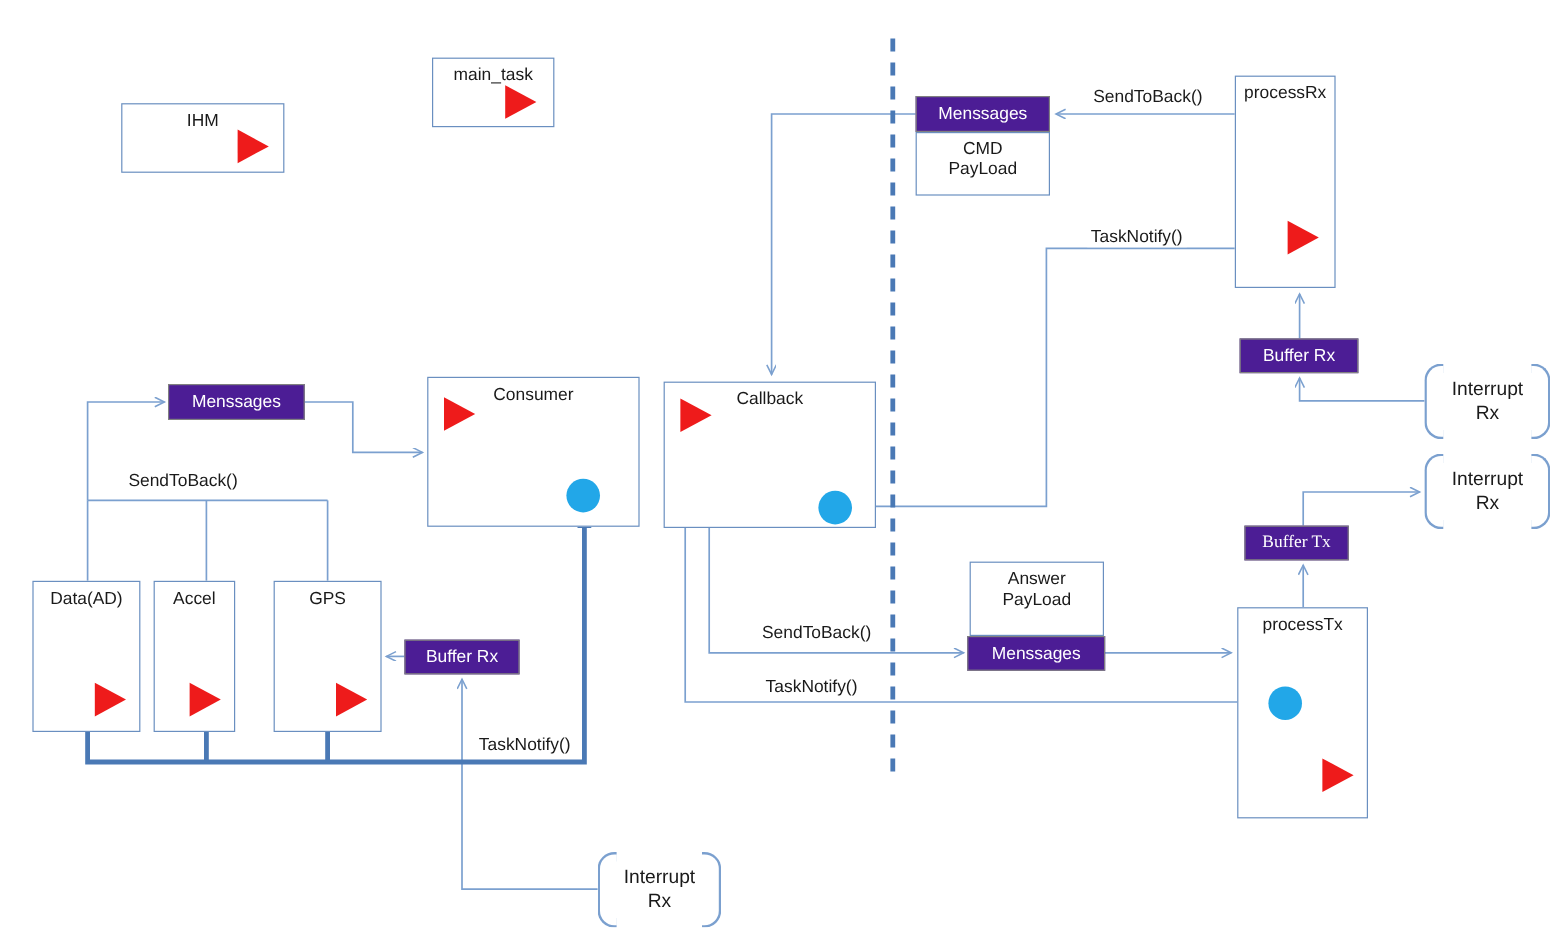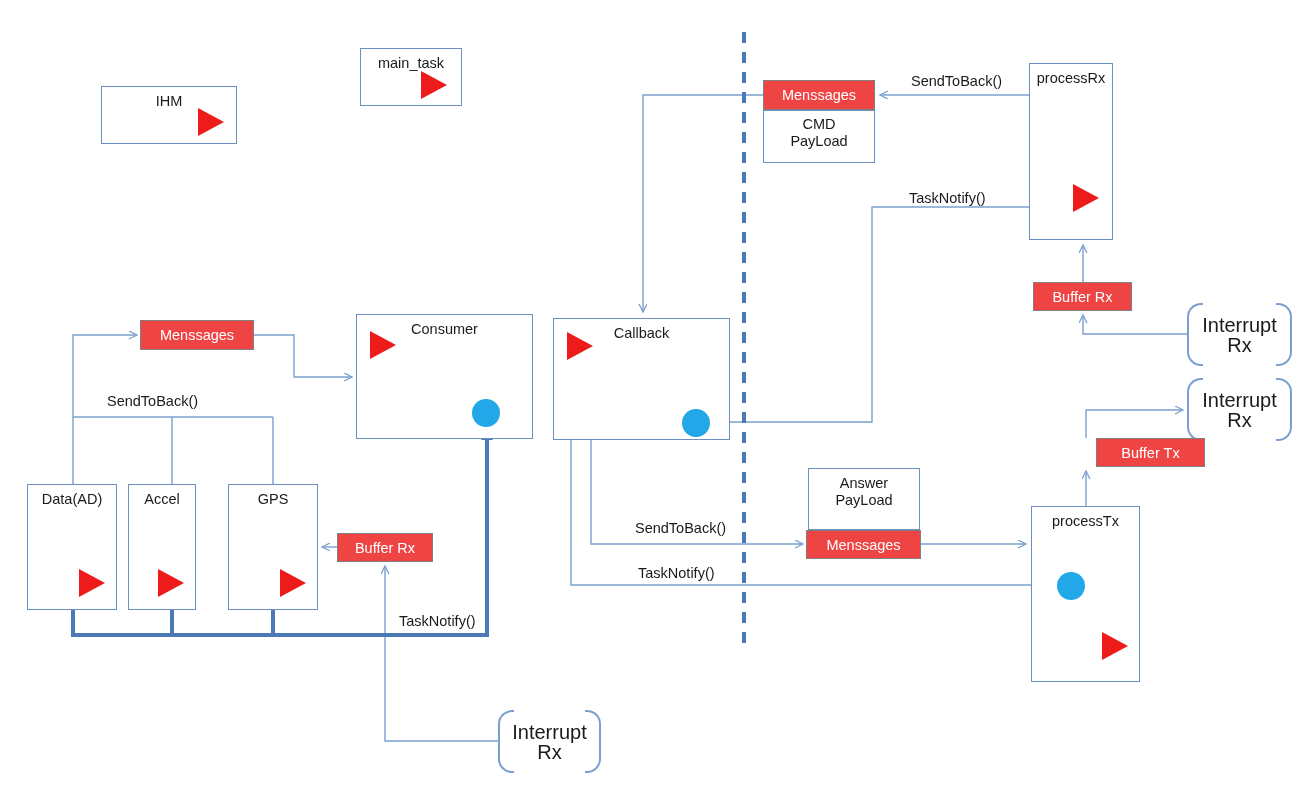"Menssages" .strip { background: #ef4444 -> #4c1d95 }
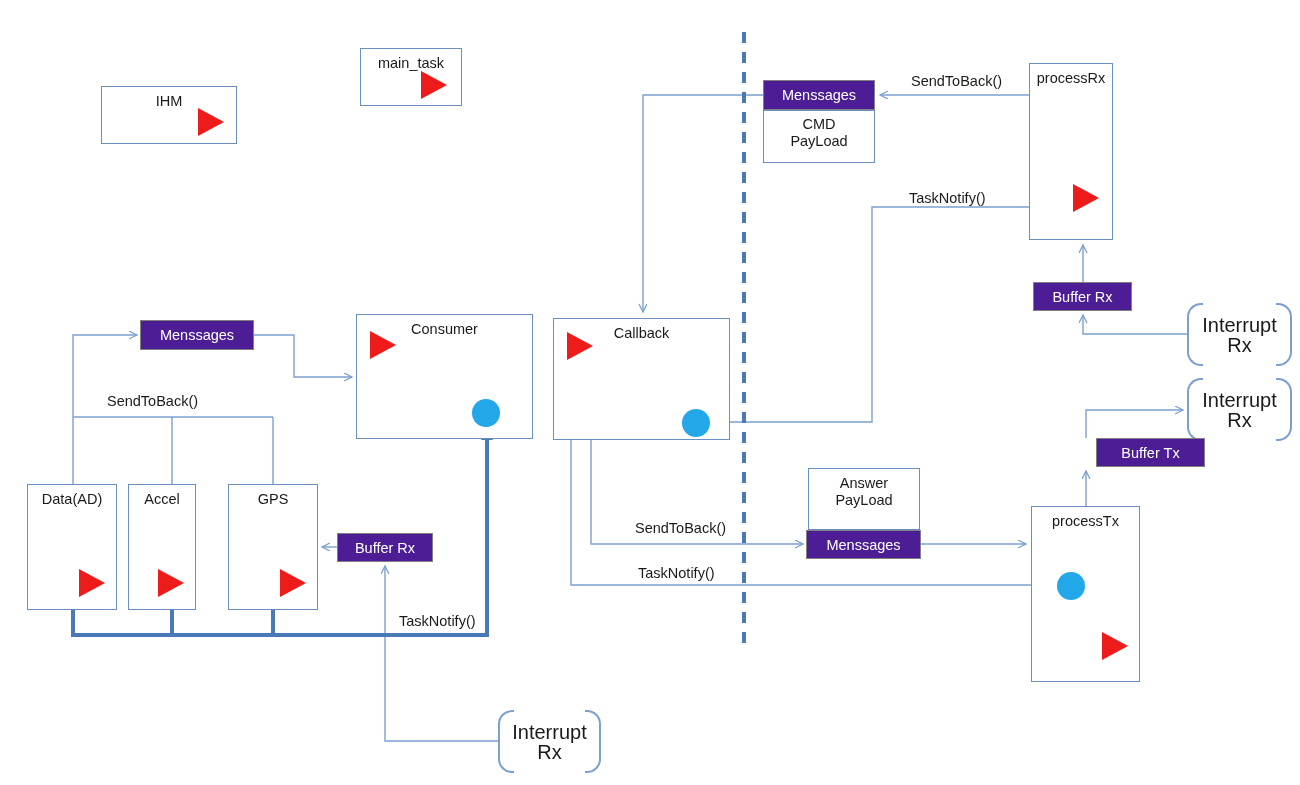"Interrupt" .brace .brace-label { font-size: 20px -> 16px }
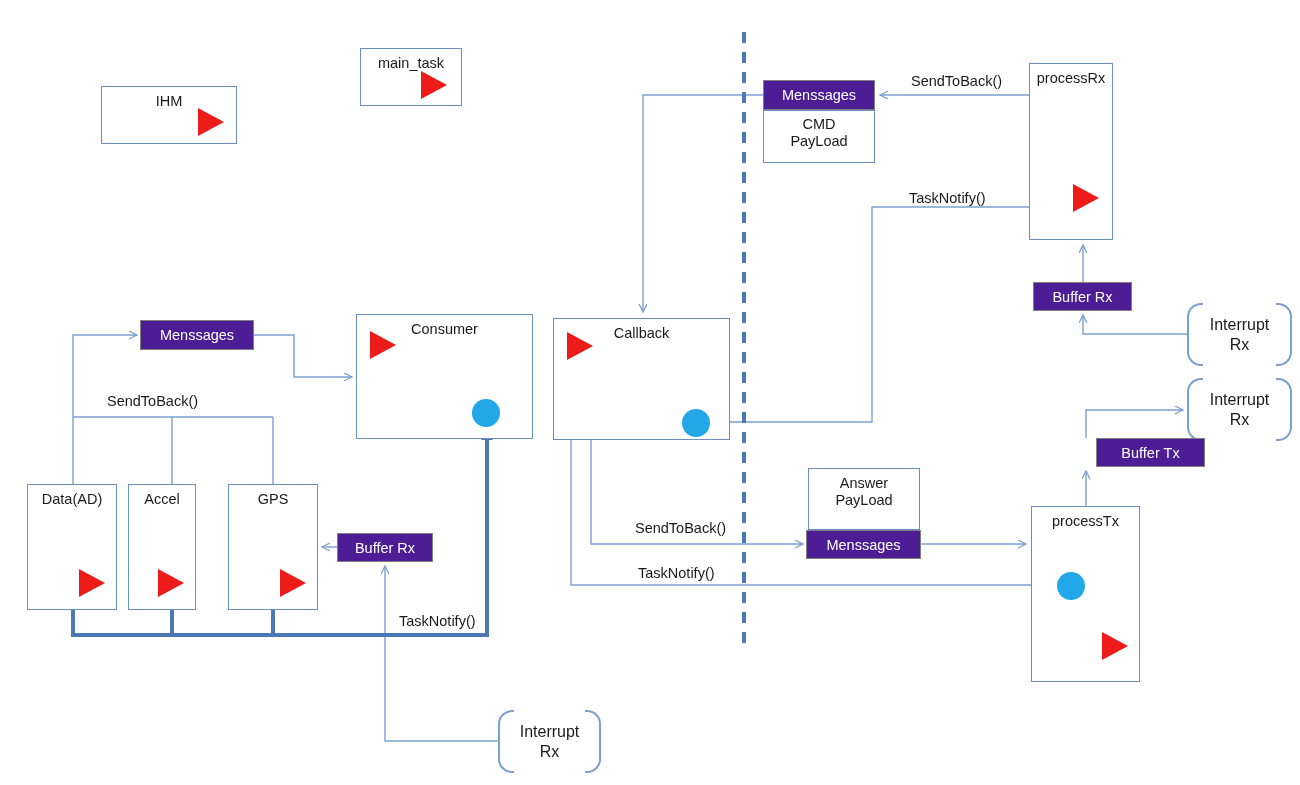"Buffer Tx" div.node { font-family: none -> Liberation Serif, serif; left: 1096px -> 1037px; width: 109px -> 87px }
